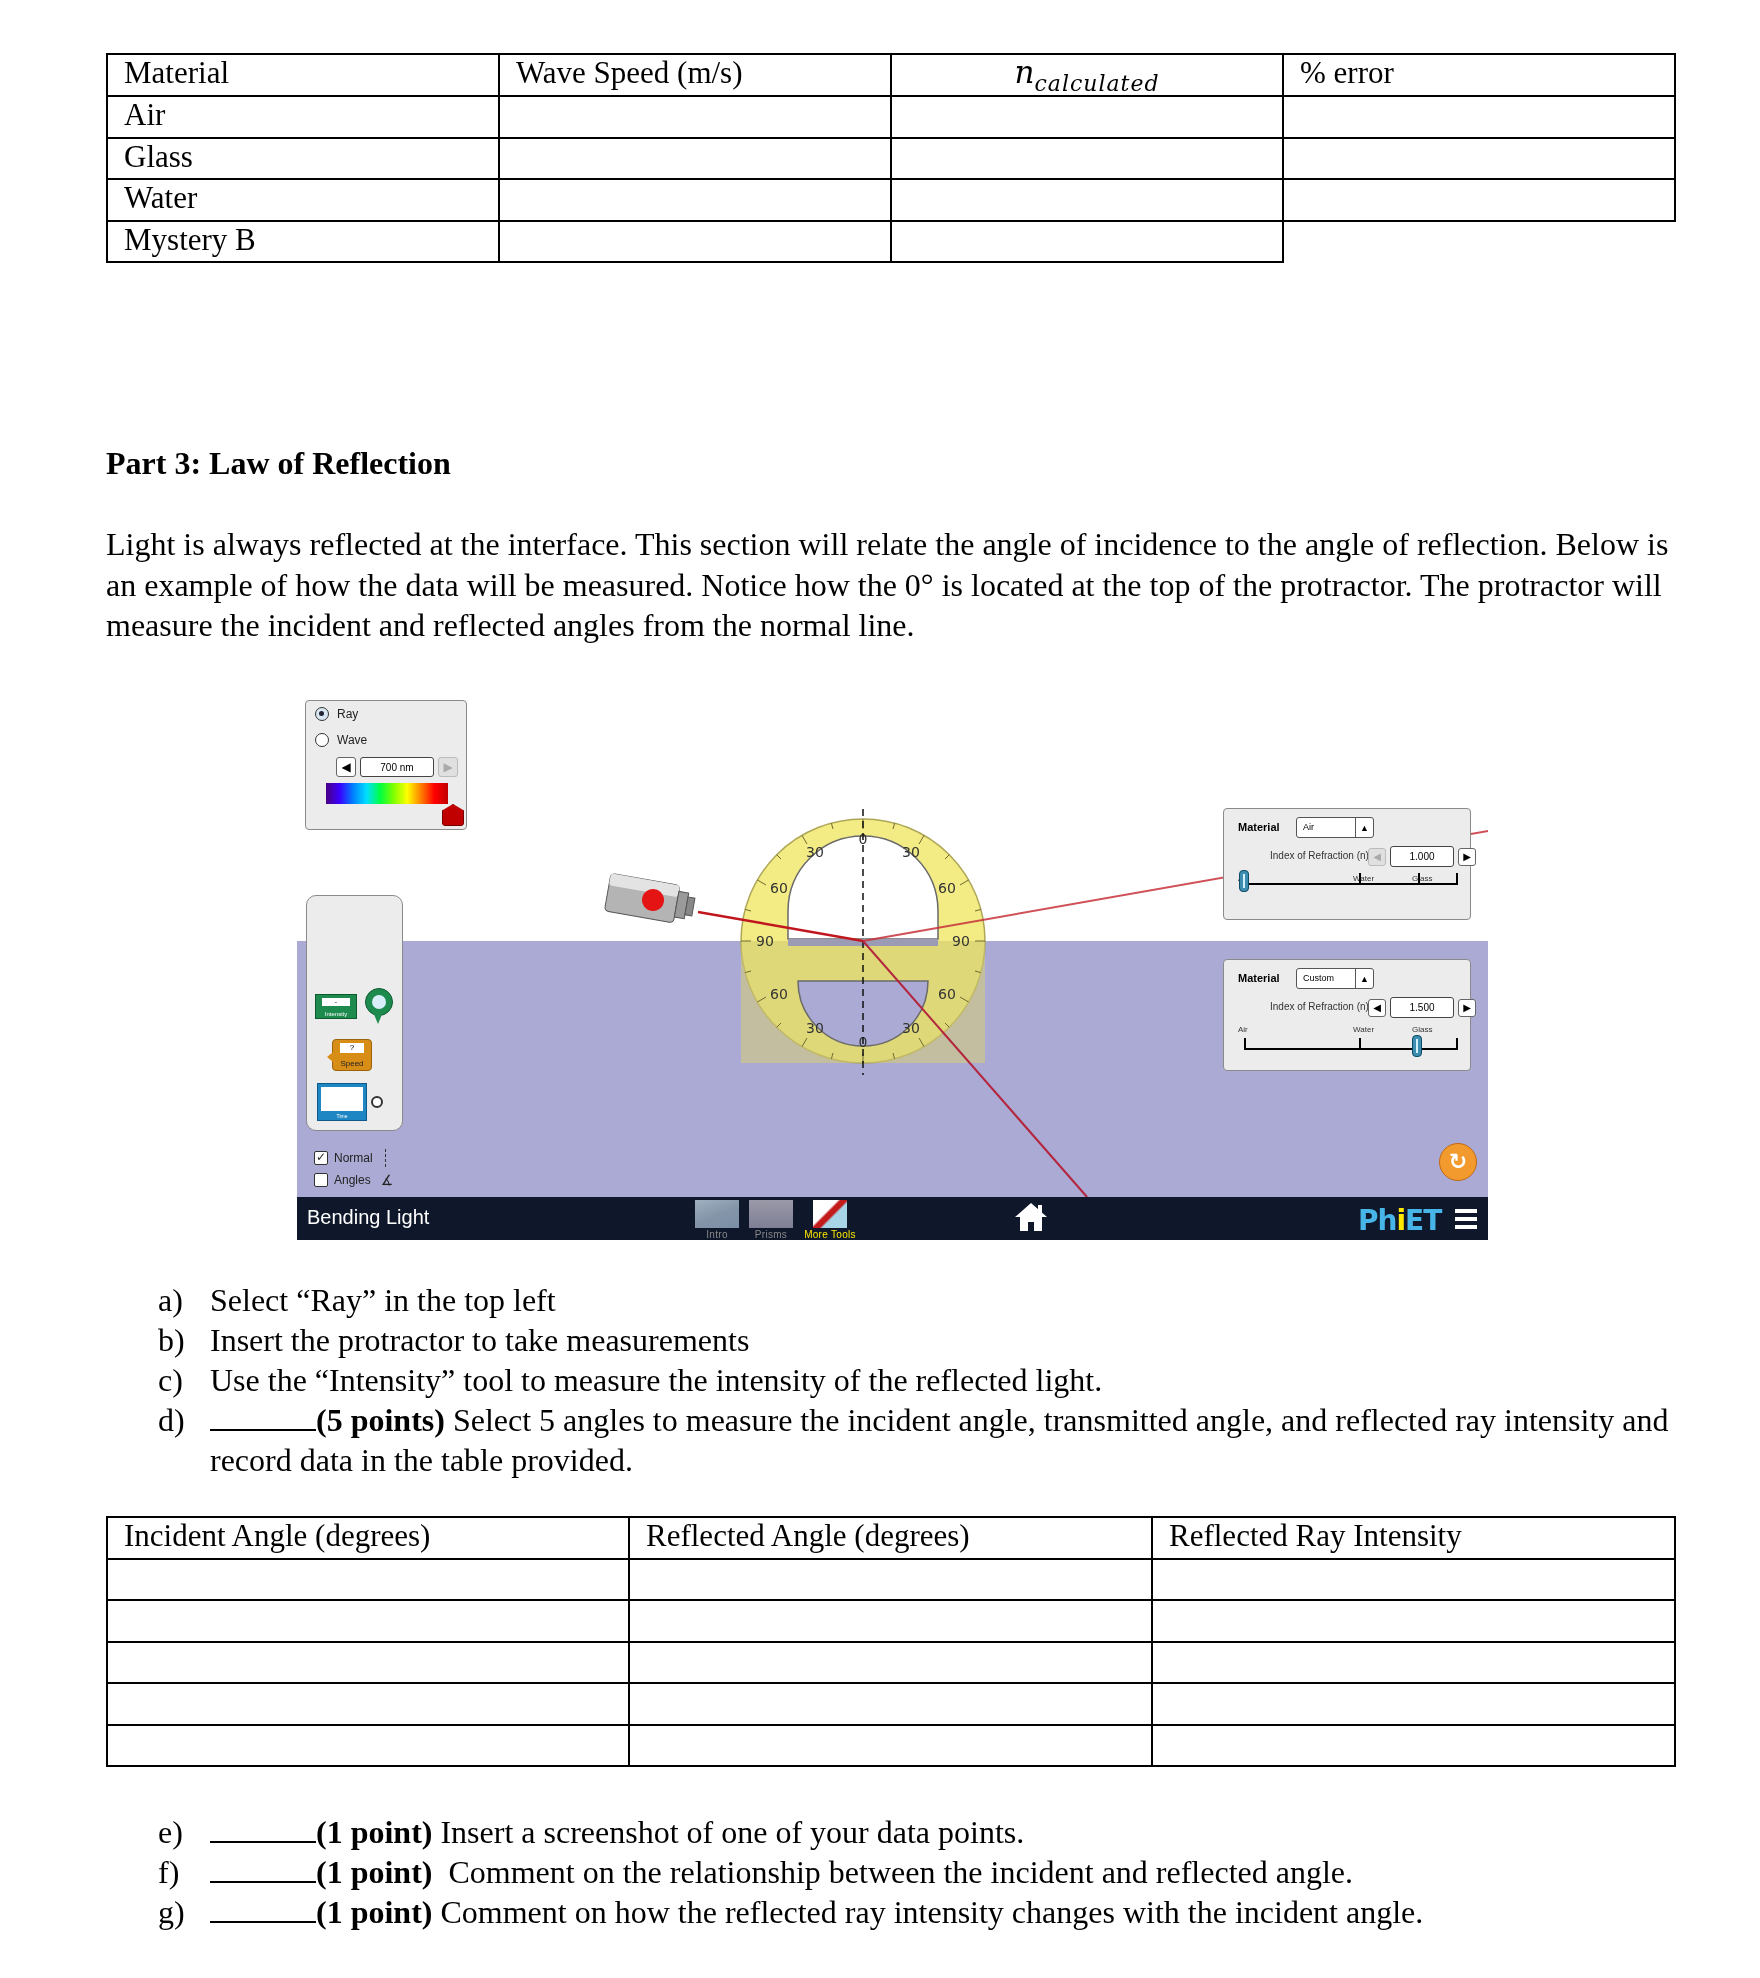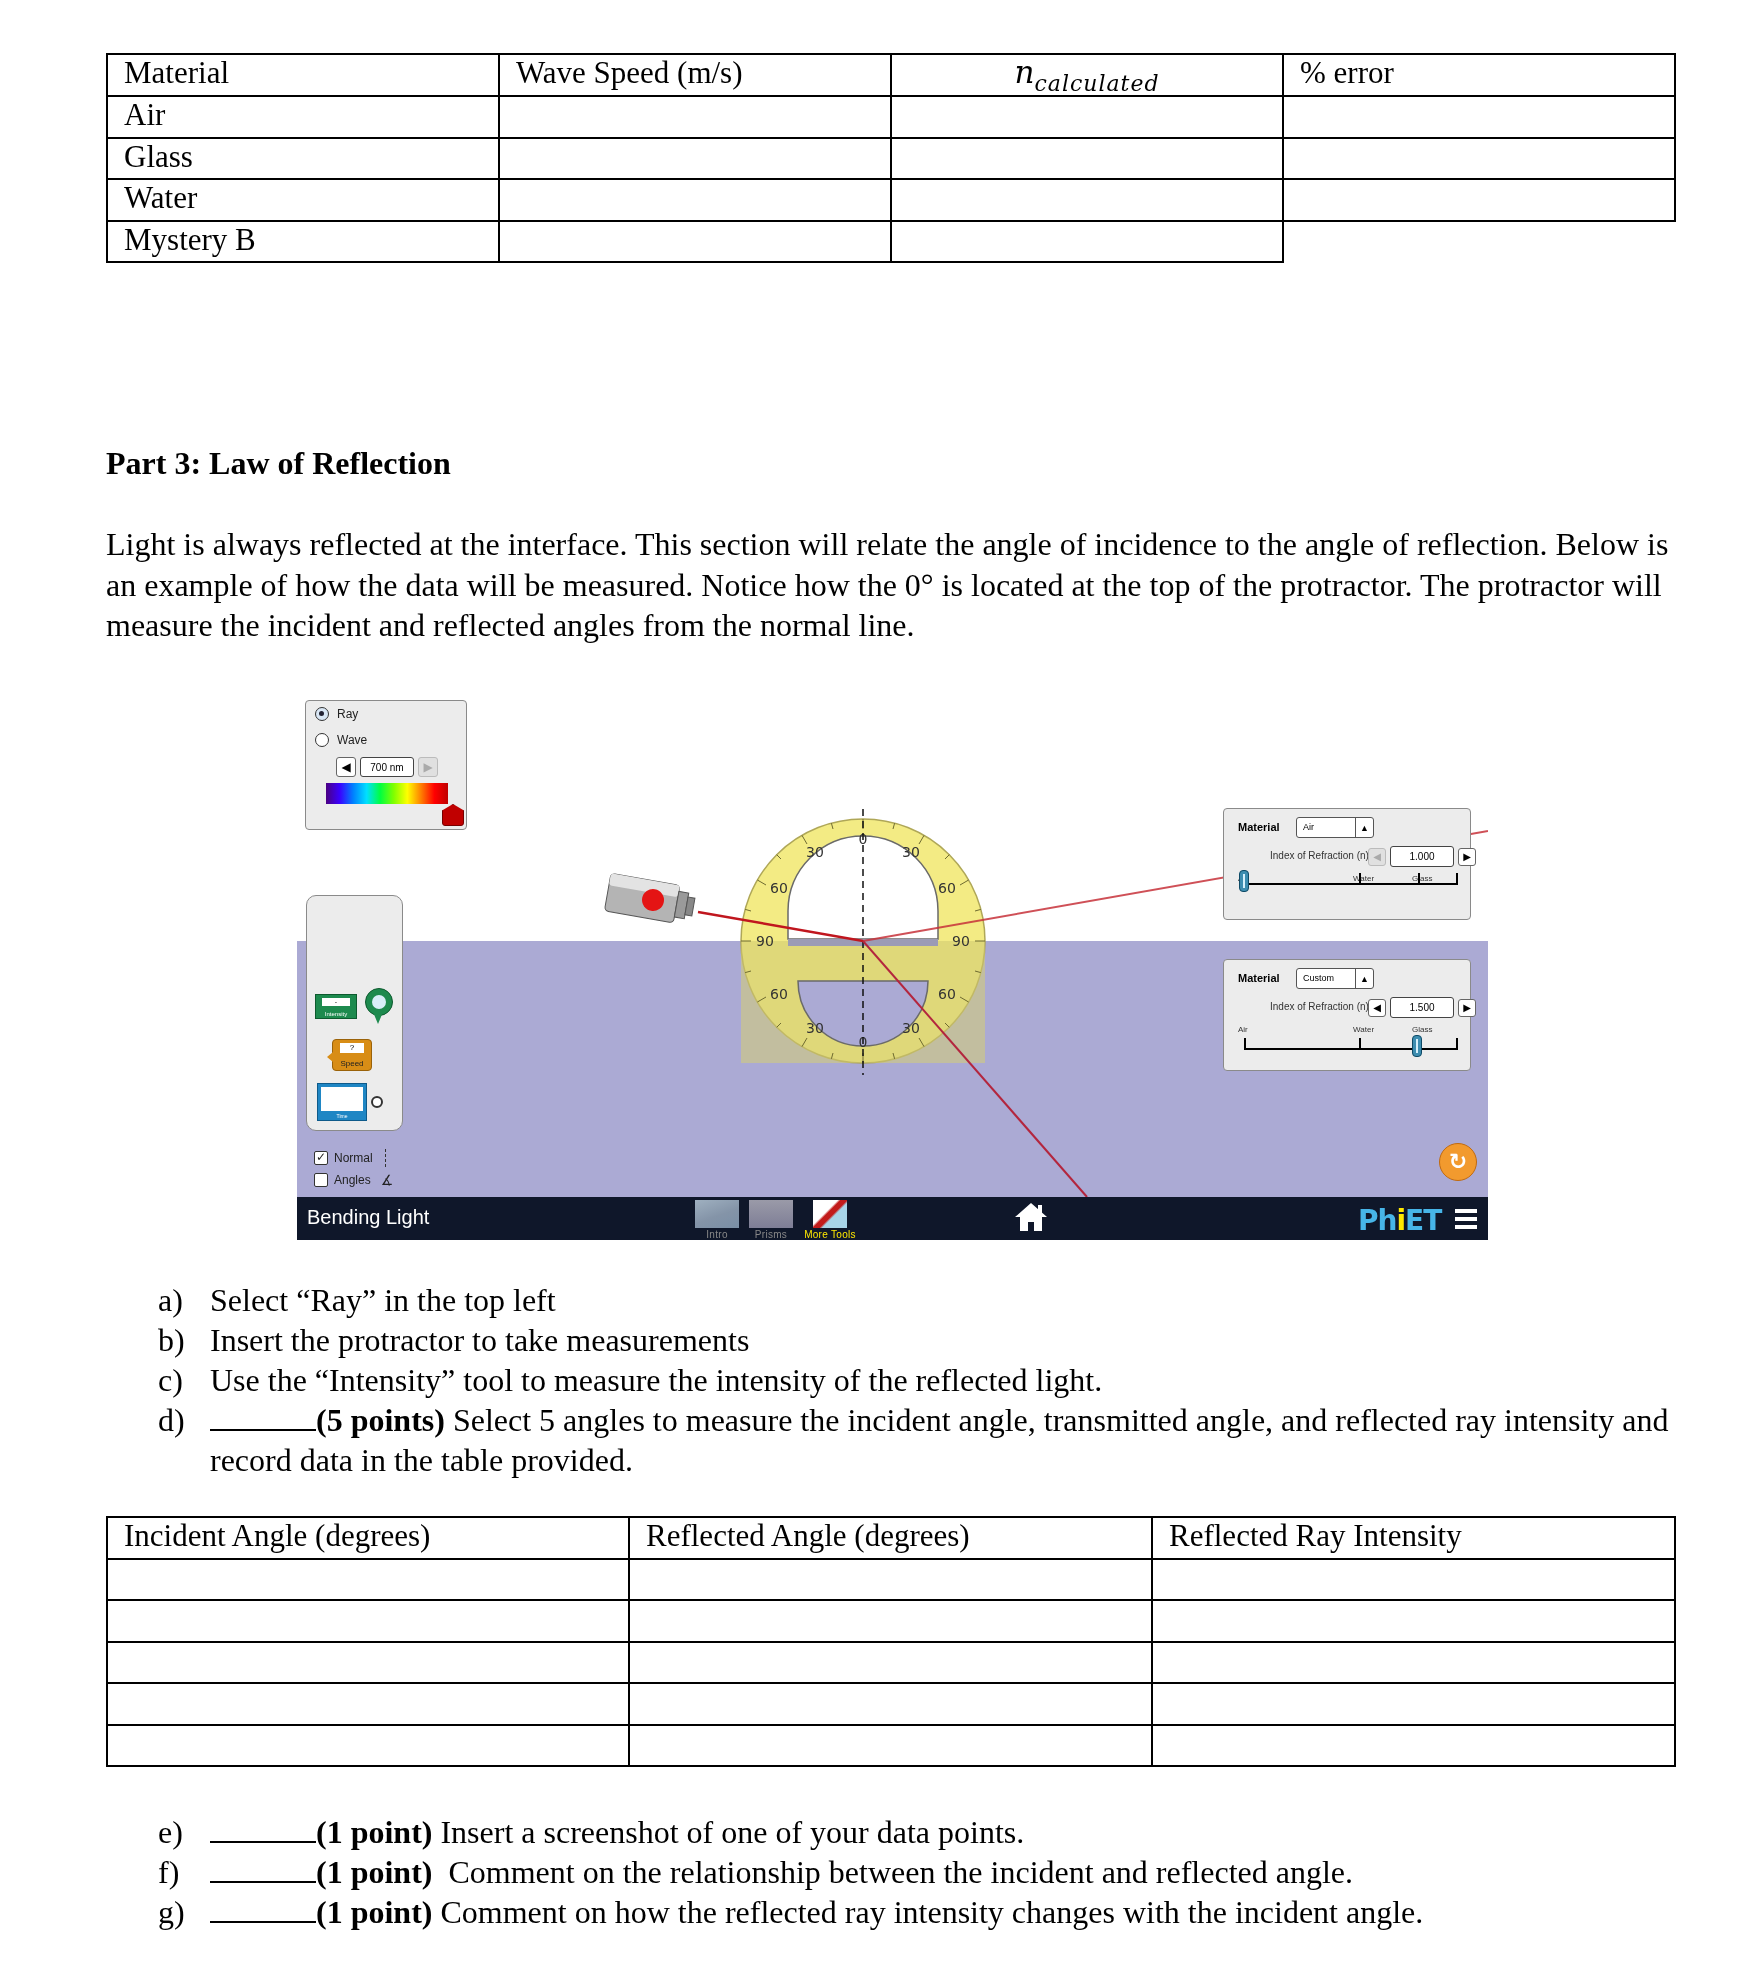"700 nm" span.val-box { width: 54px -> 74px }
